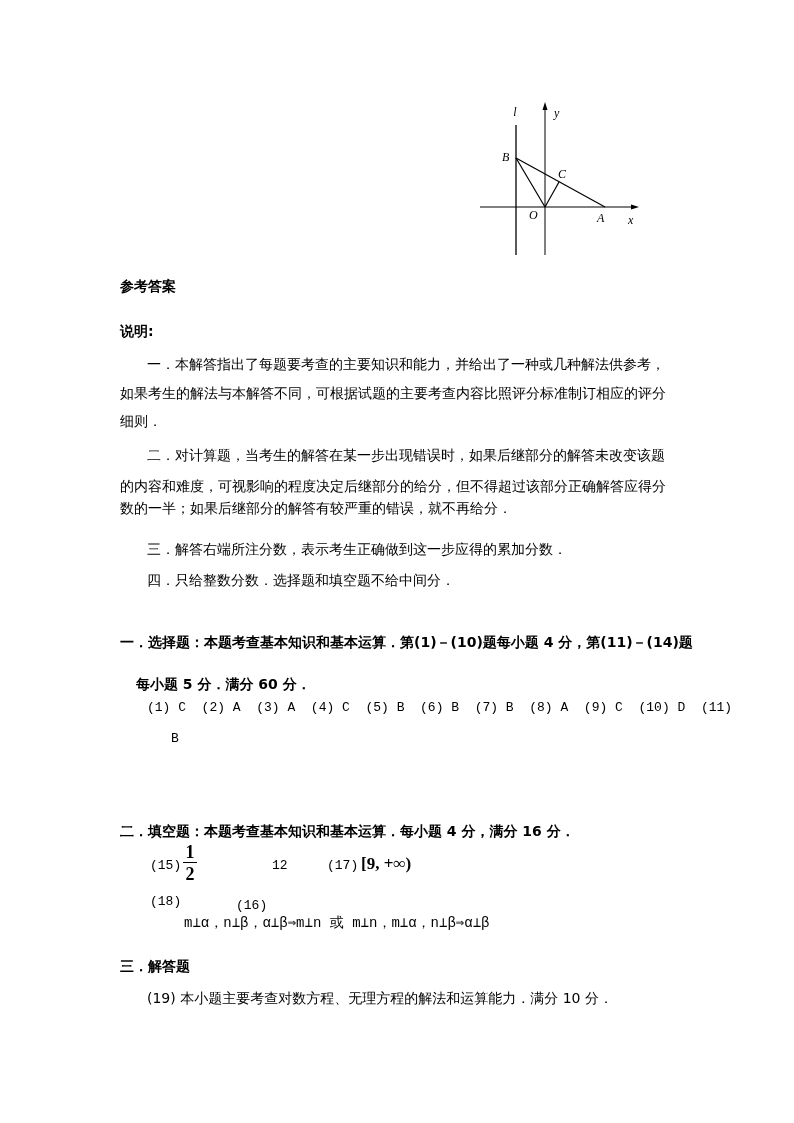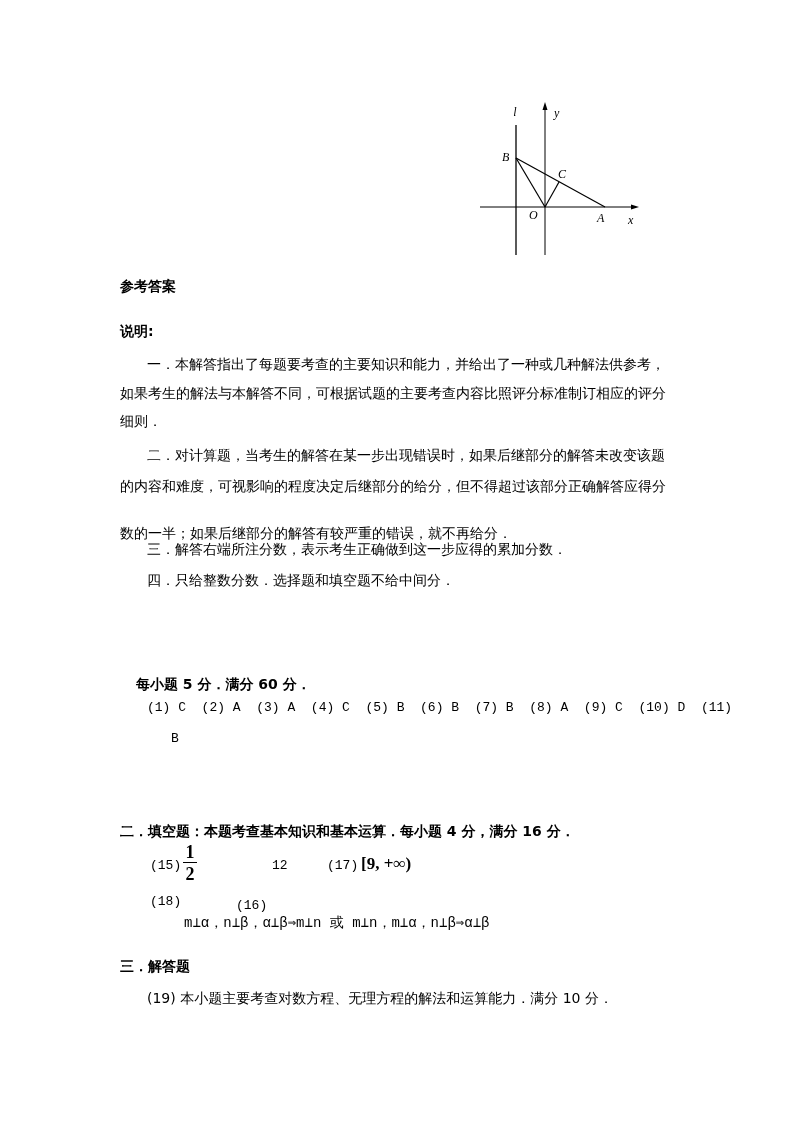"数的一半；如果后继部分的解答有较严重的错误，就不再给分．" div.line { top: 523px -> 498px }
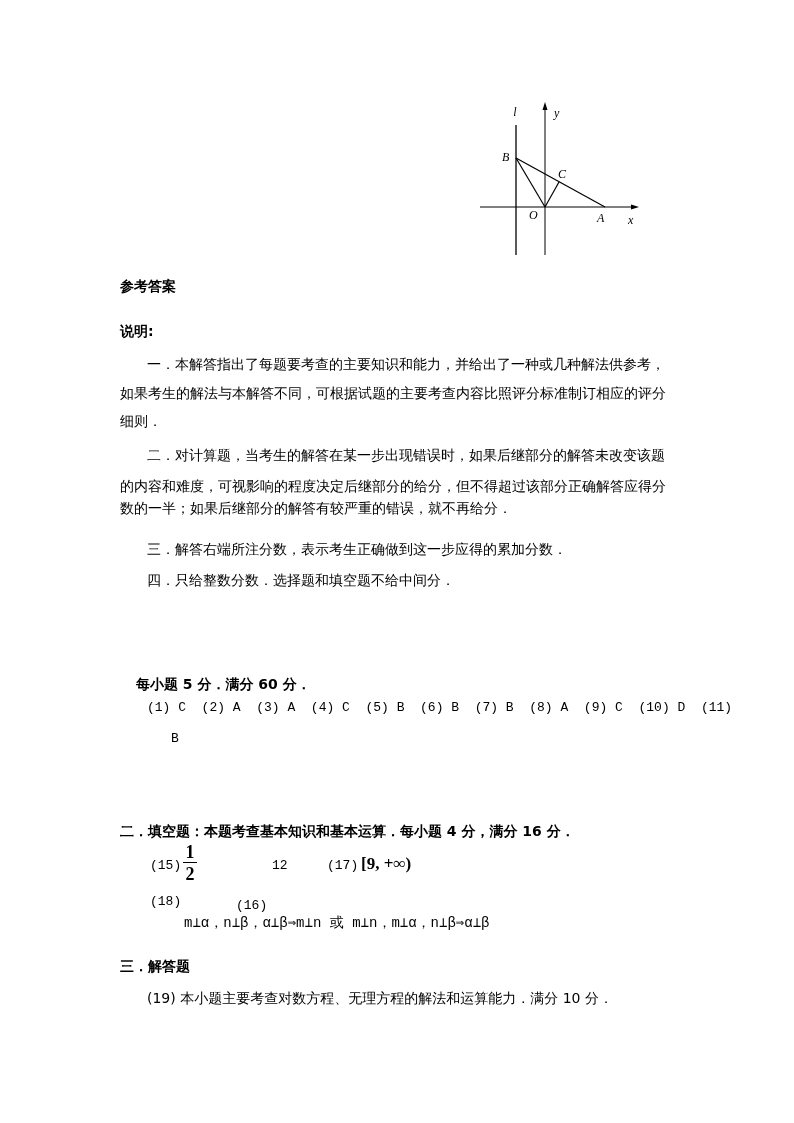"一．选择题：本题考查基本知识和基本运算．第(1)－(10)题每小题 4" div.line { html: none -> <div>一．选择题：本题考查基本知识和基本运算．第(1)－(10)题每小题 4 分，第(11)－(14)题</div> }
